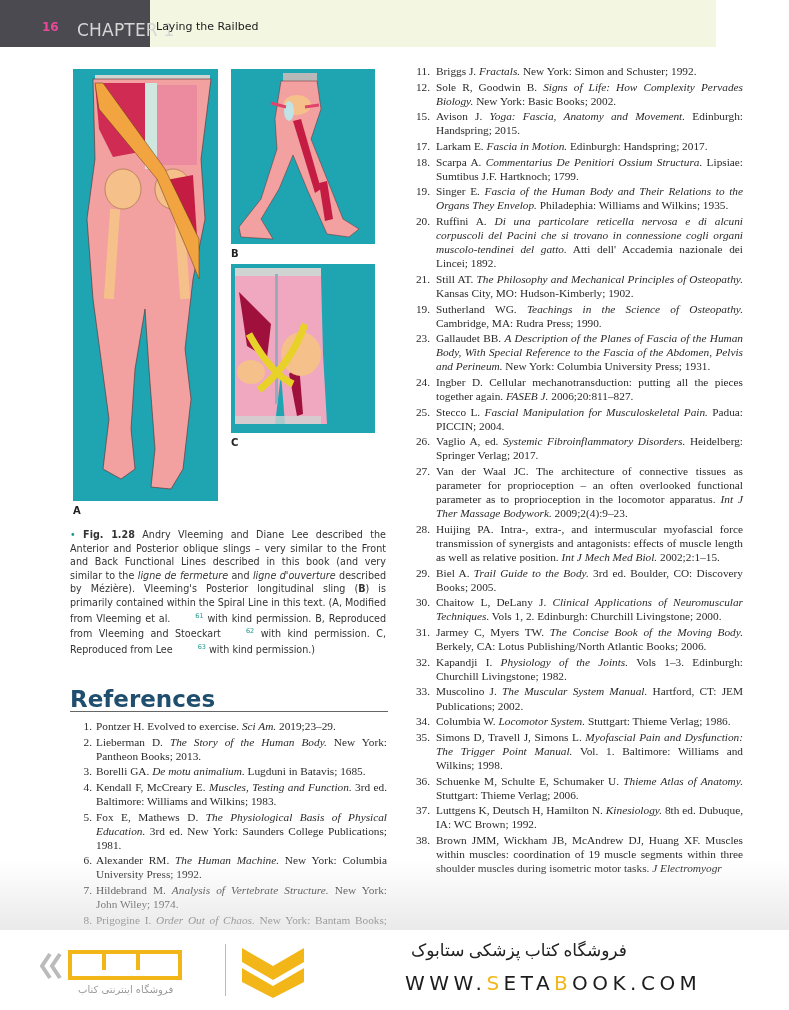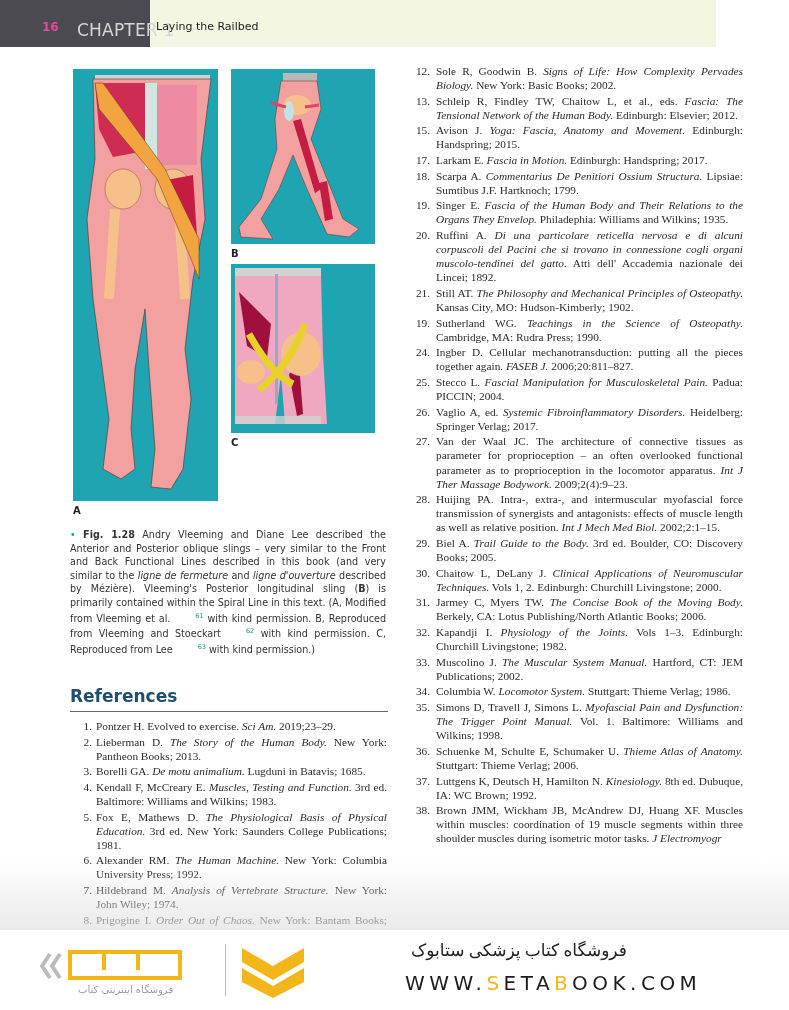"11." li { html: none -> <li><span>11.</span><span>Briggs J. </span><i>Fractals.</i><span> New York: Simon and Schuster; 1992.</span></li> }
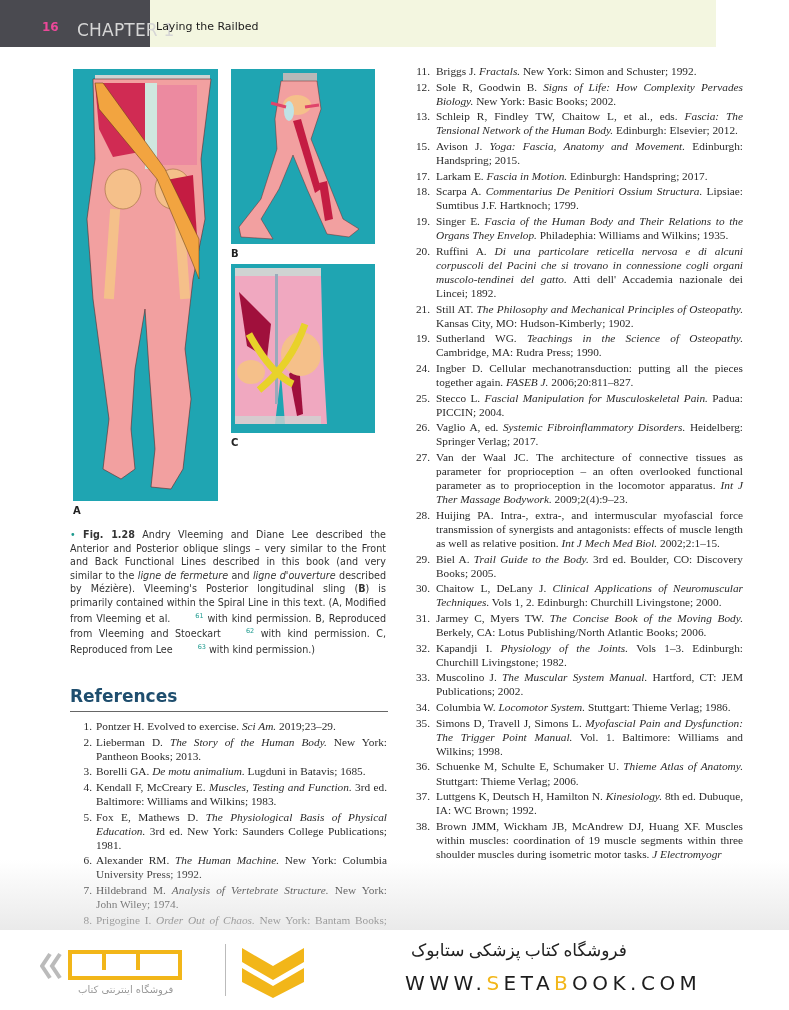"13." li { html: <li><span>13.</span><span>Schleip R, Findley TW, Chaitow L, et al., eds. </span><i>Fascia: The Tensional Network of the Human Body.</i><span> Edinburgh: Elsevier; 2012.</span></li> -> none }
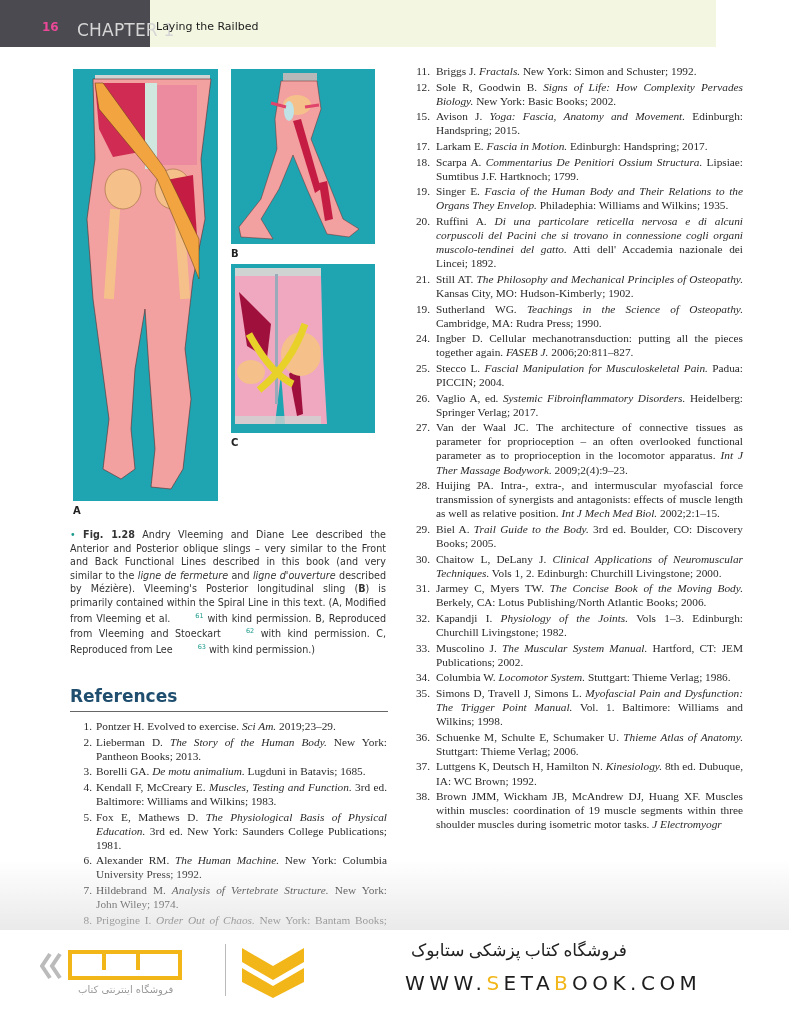"23." li { html: none -> <li><span>23.</span><span>Gallaudet BB. </span><i>A Description of the Planes of Fascia of the Human Body, With Special Reference to the Fascia of the Abdomen, Pelvis and Perineum.</i><span> New York: Columbia University Press; 1931.</span></li> }
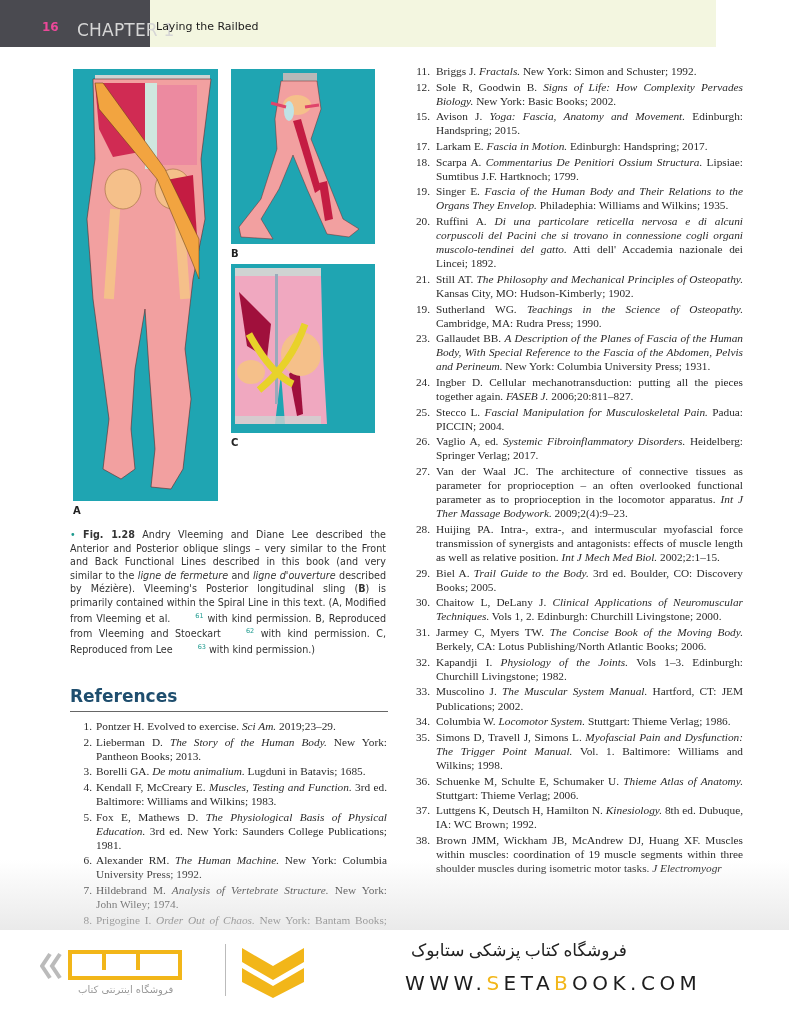"References" .refs-heading { font-size: 17px -> 23px }
